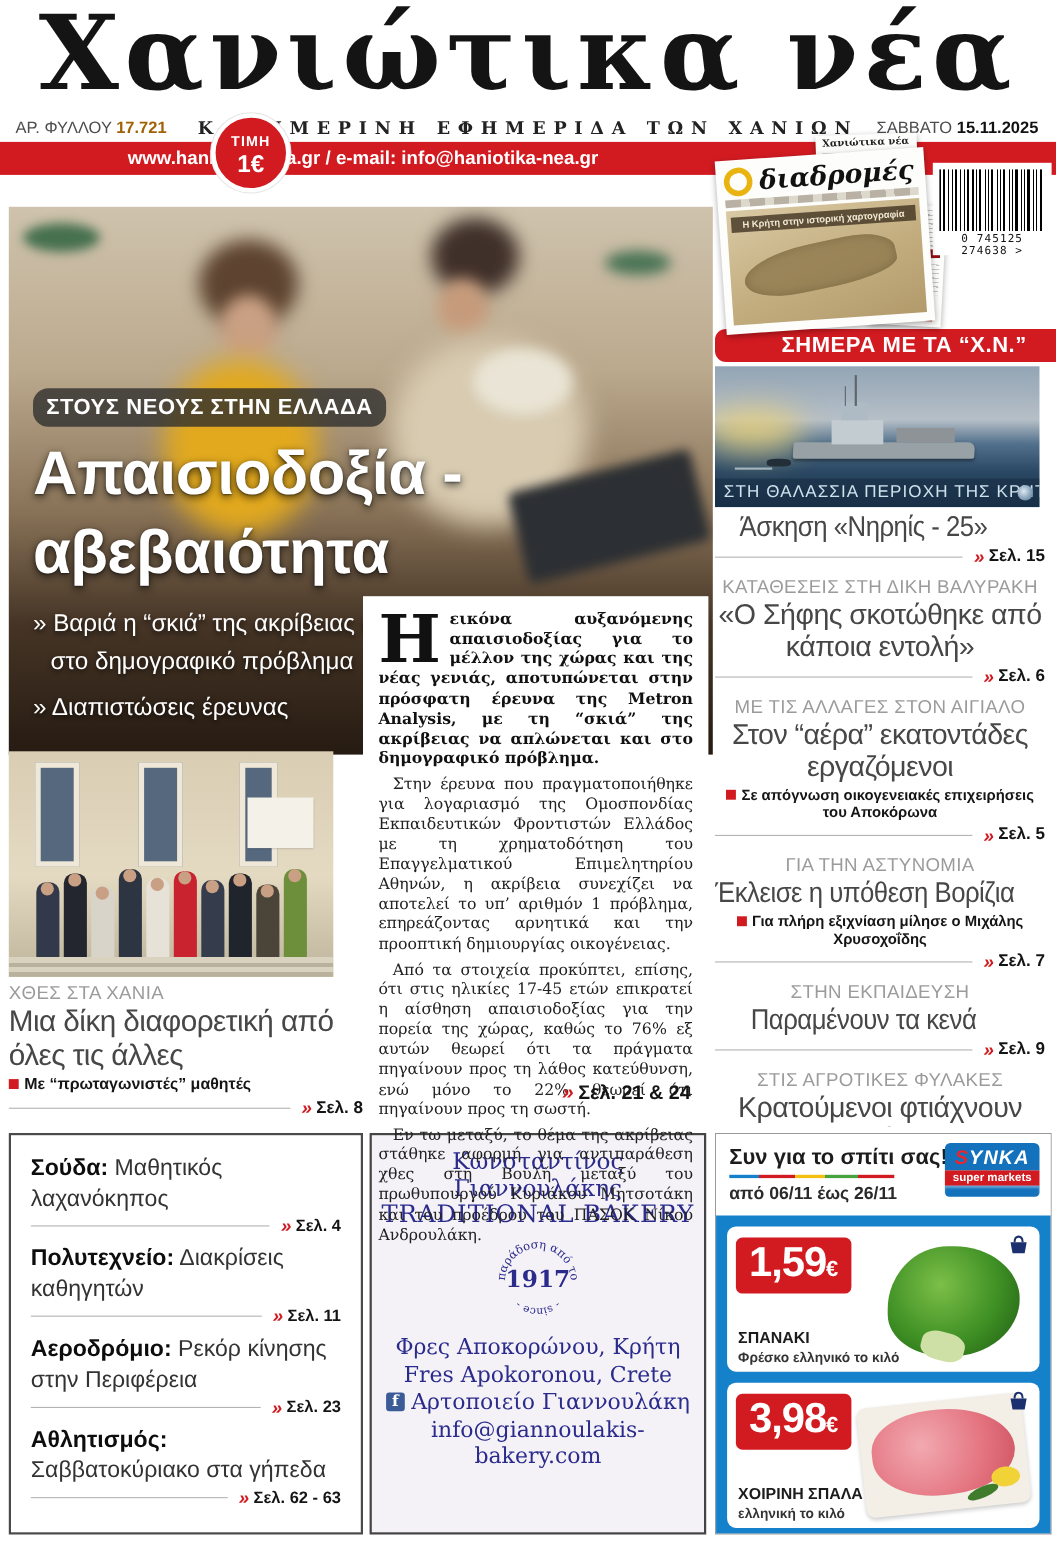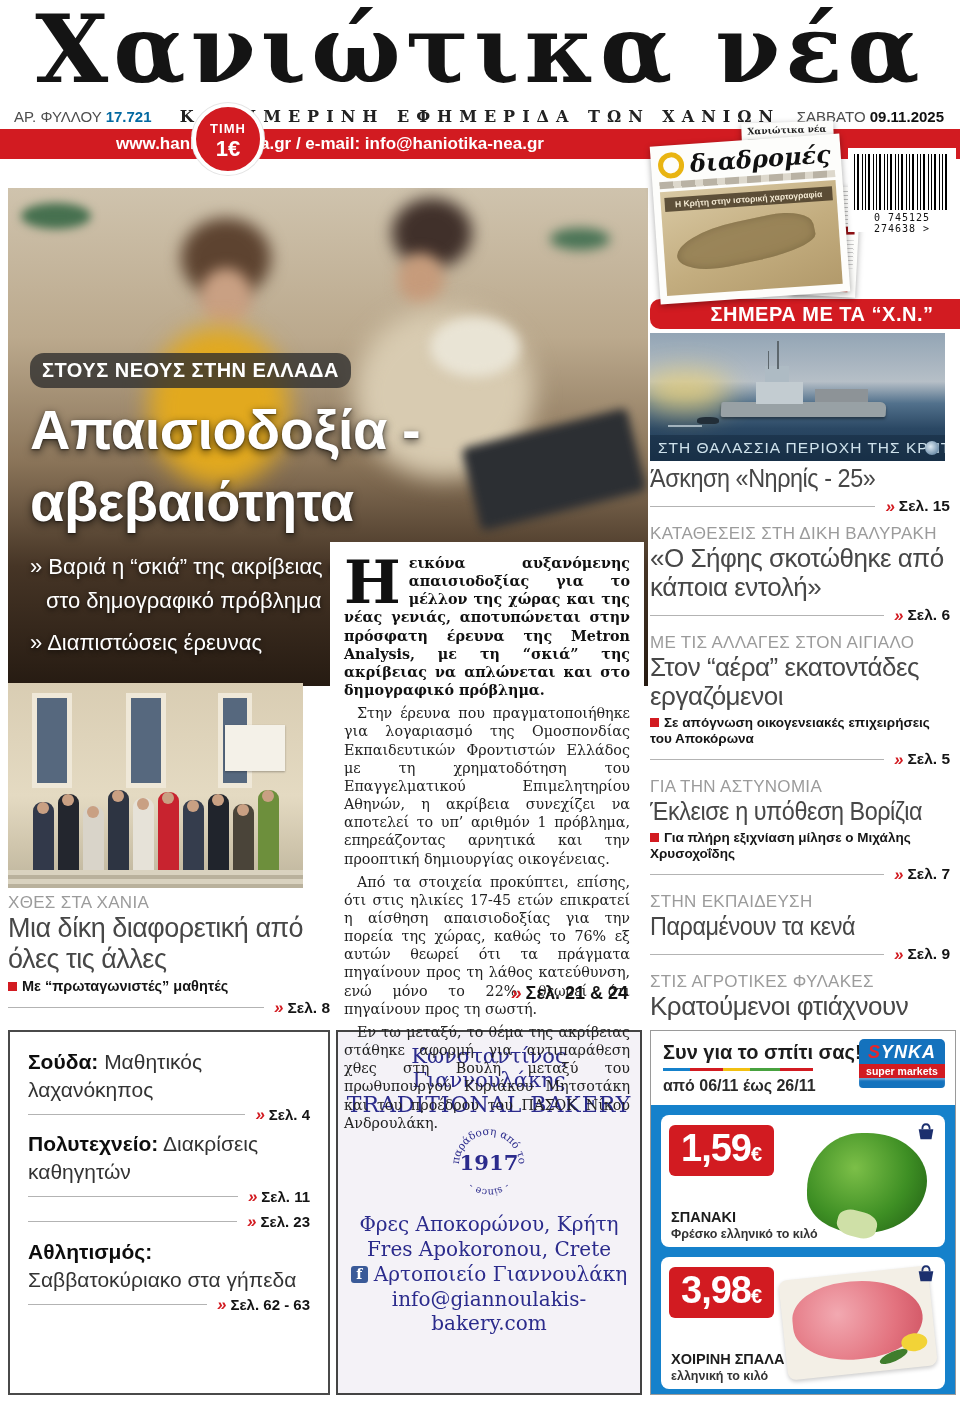"17.721" .issue b { color: #0369a1 -> #a16207 }
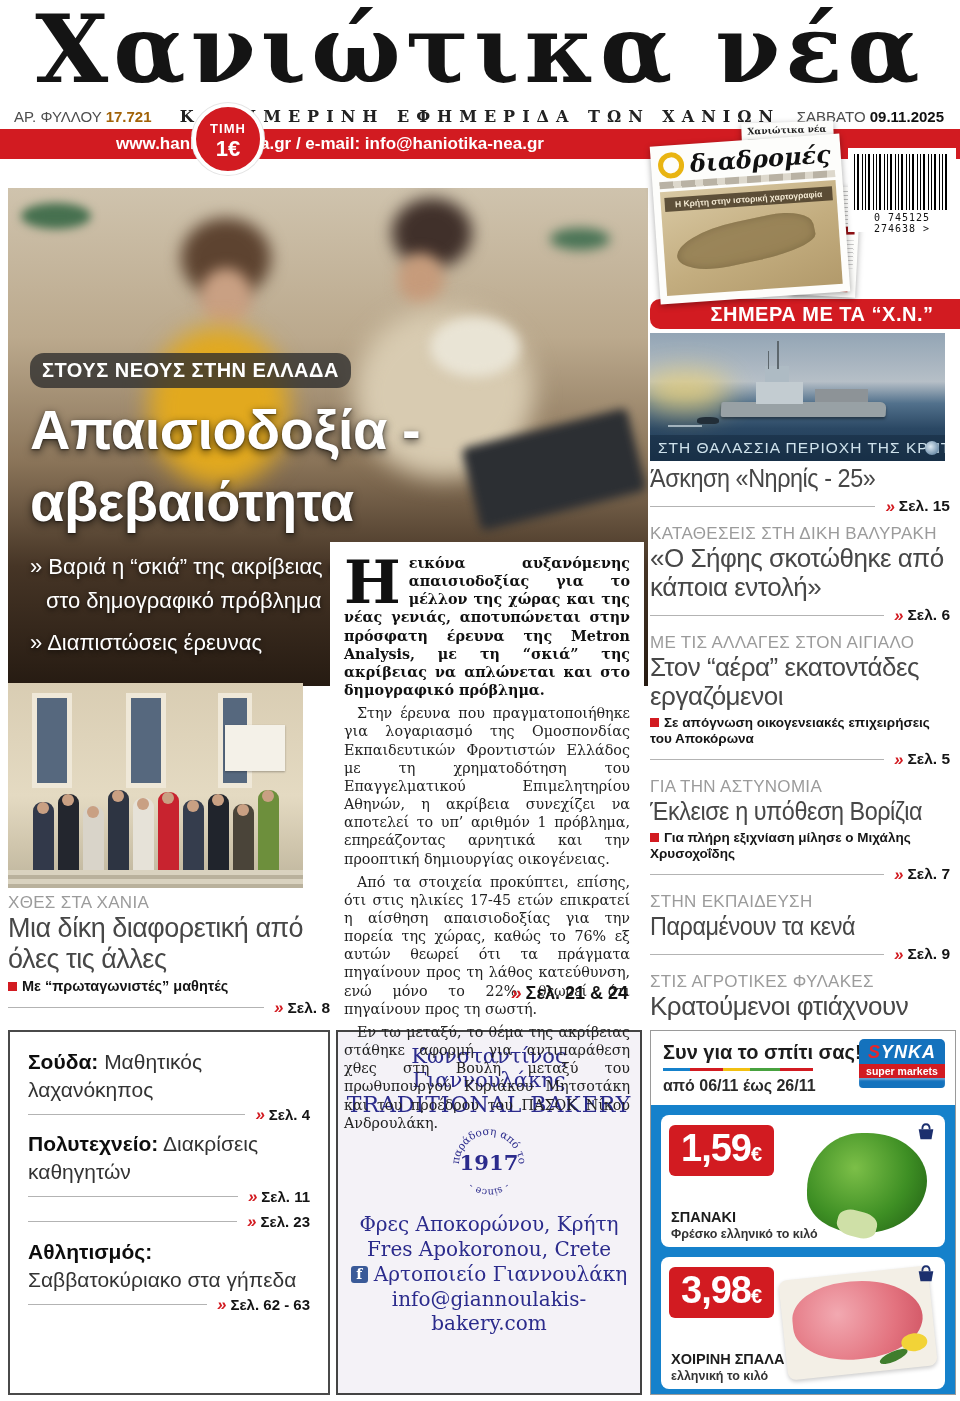"09.11.2025" b { text: 09.11.2025 -> 15.11.2025 }
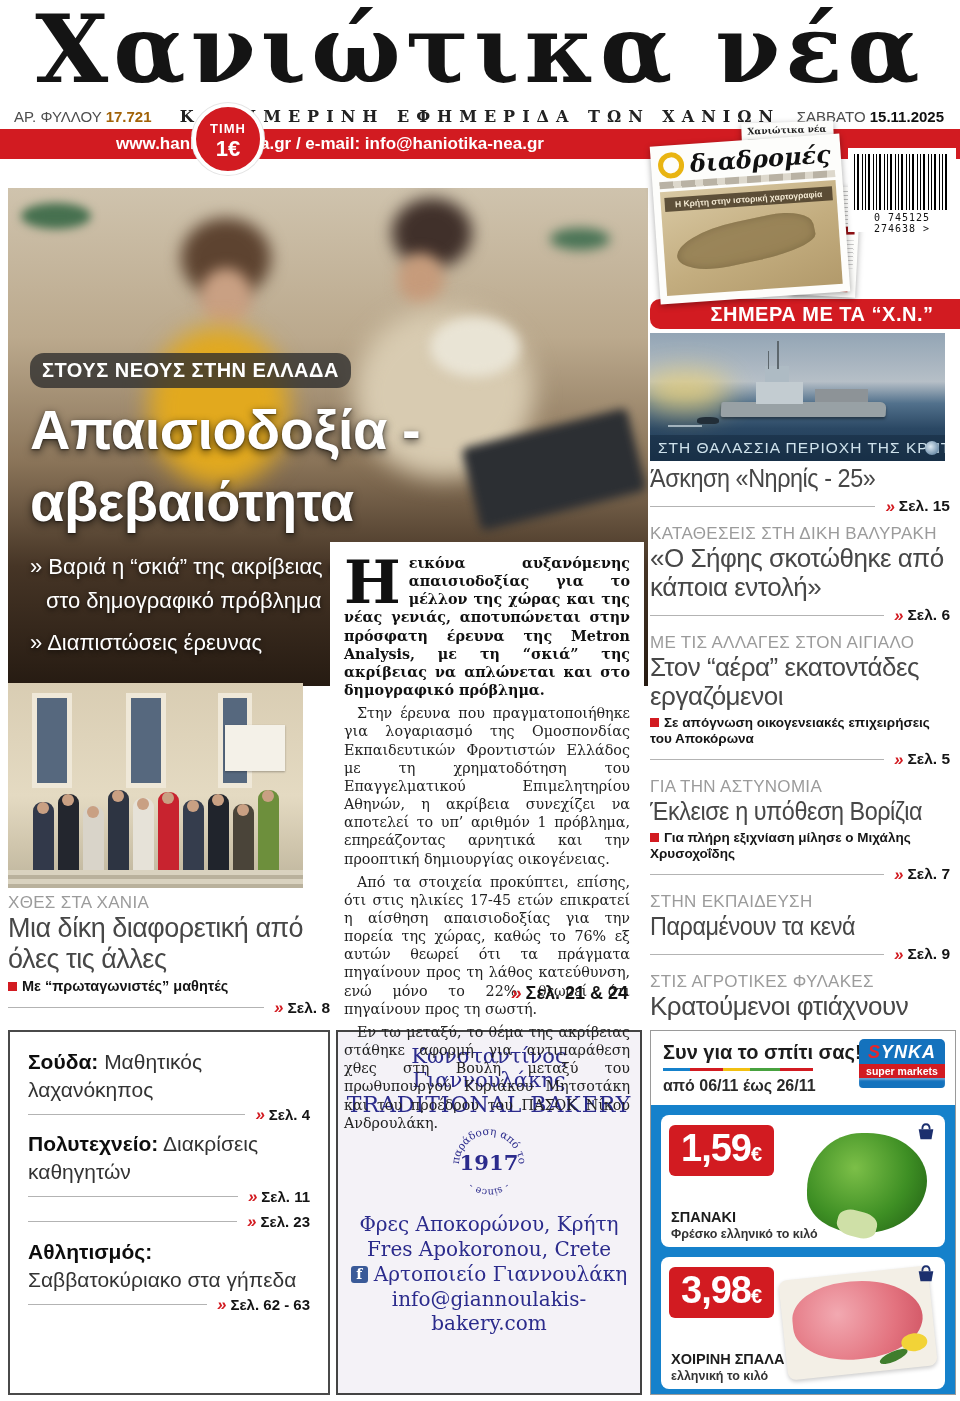"Άσκηση «Νηρηίς - 25»" .rc-item { text-align: none -> center }
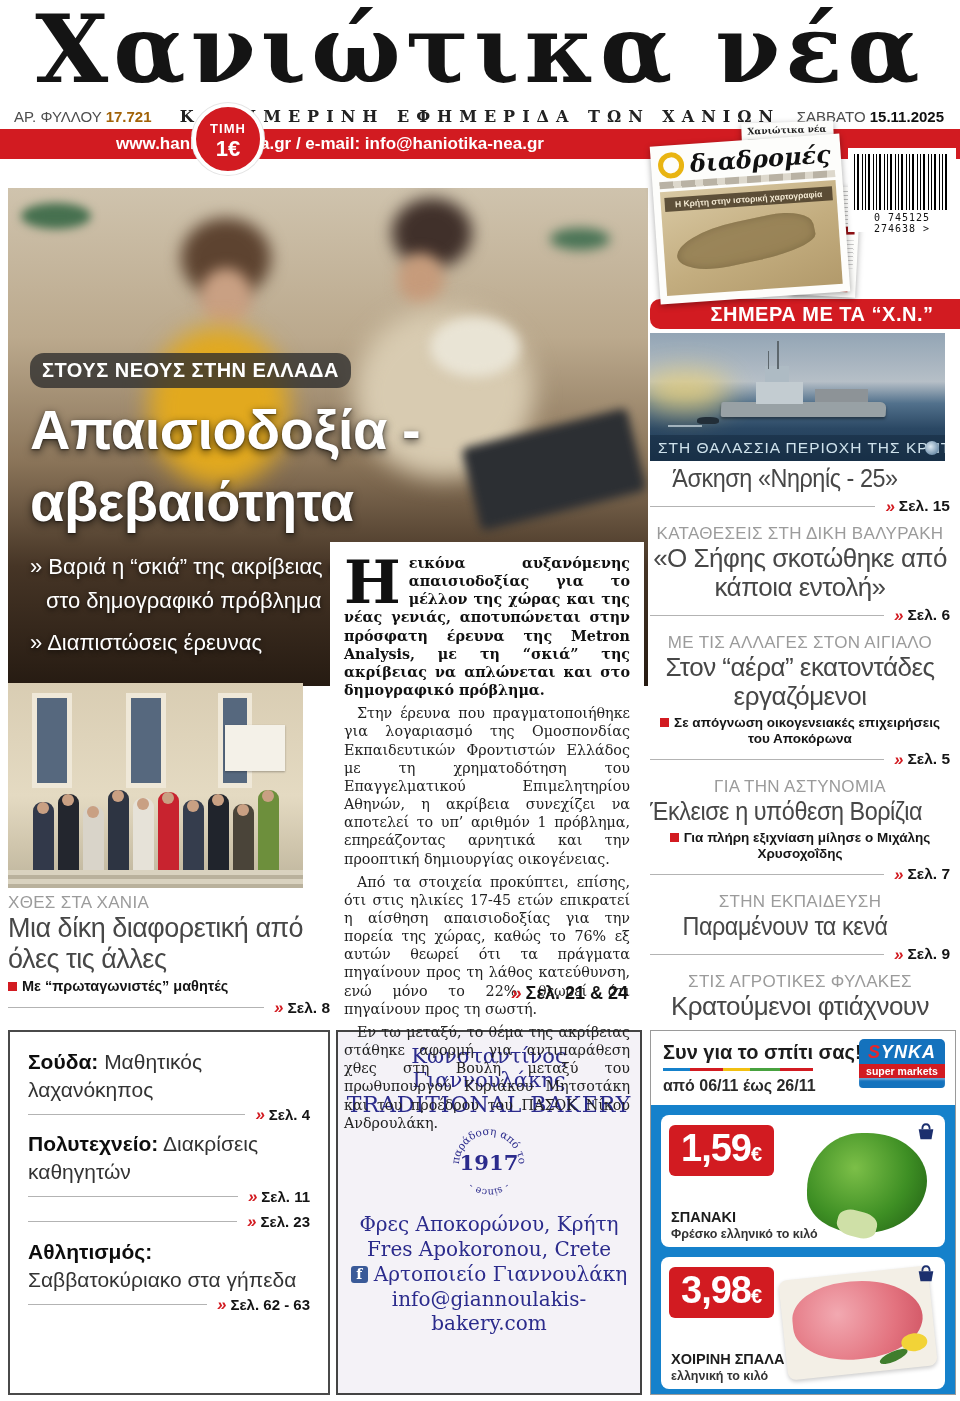"Αεροδρόμιο: Ρεκόρ κίνησης στην" div.brief-text { html: none -> <div><b>Αεροδρόμιο:</b><span> Ρεκόρ κίνησης στην Περιφέρεια</span></div> }
